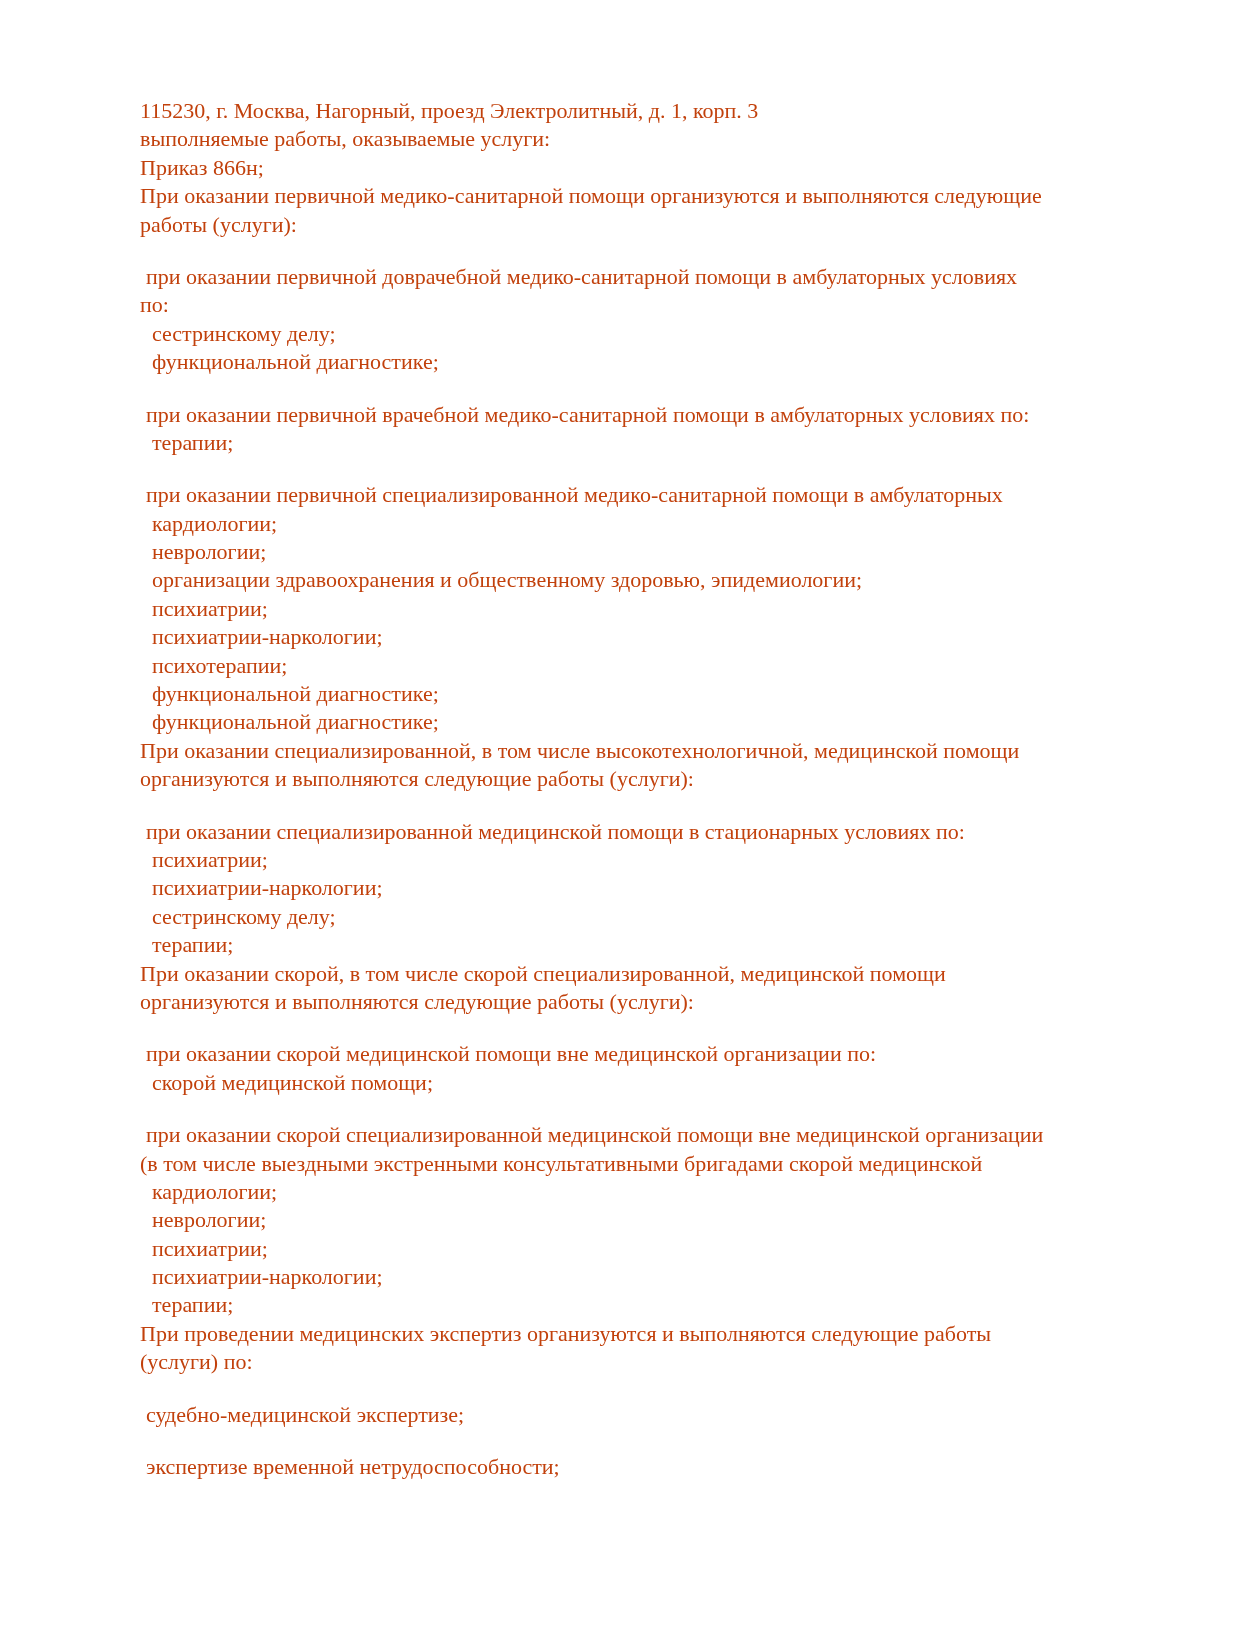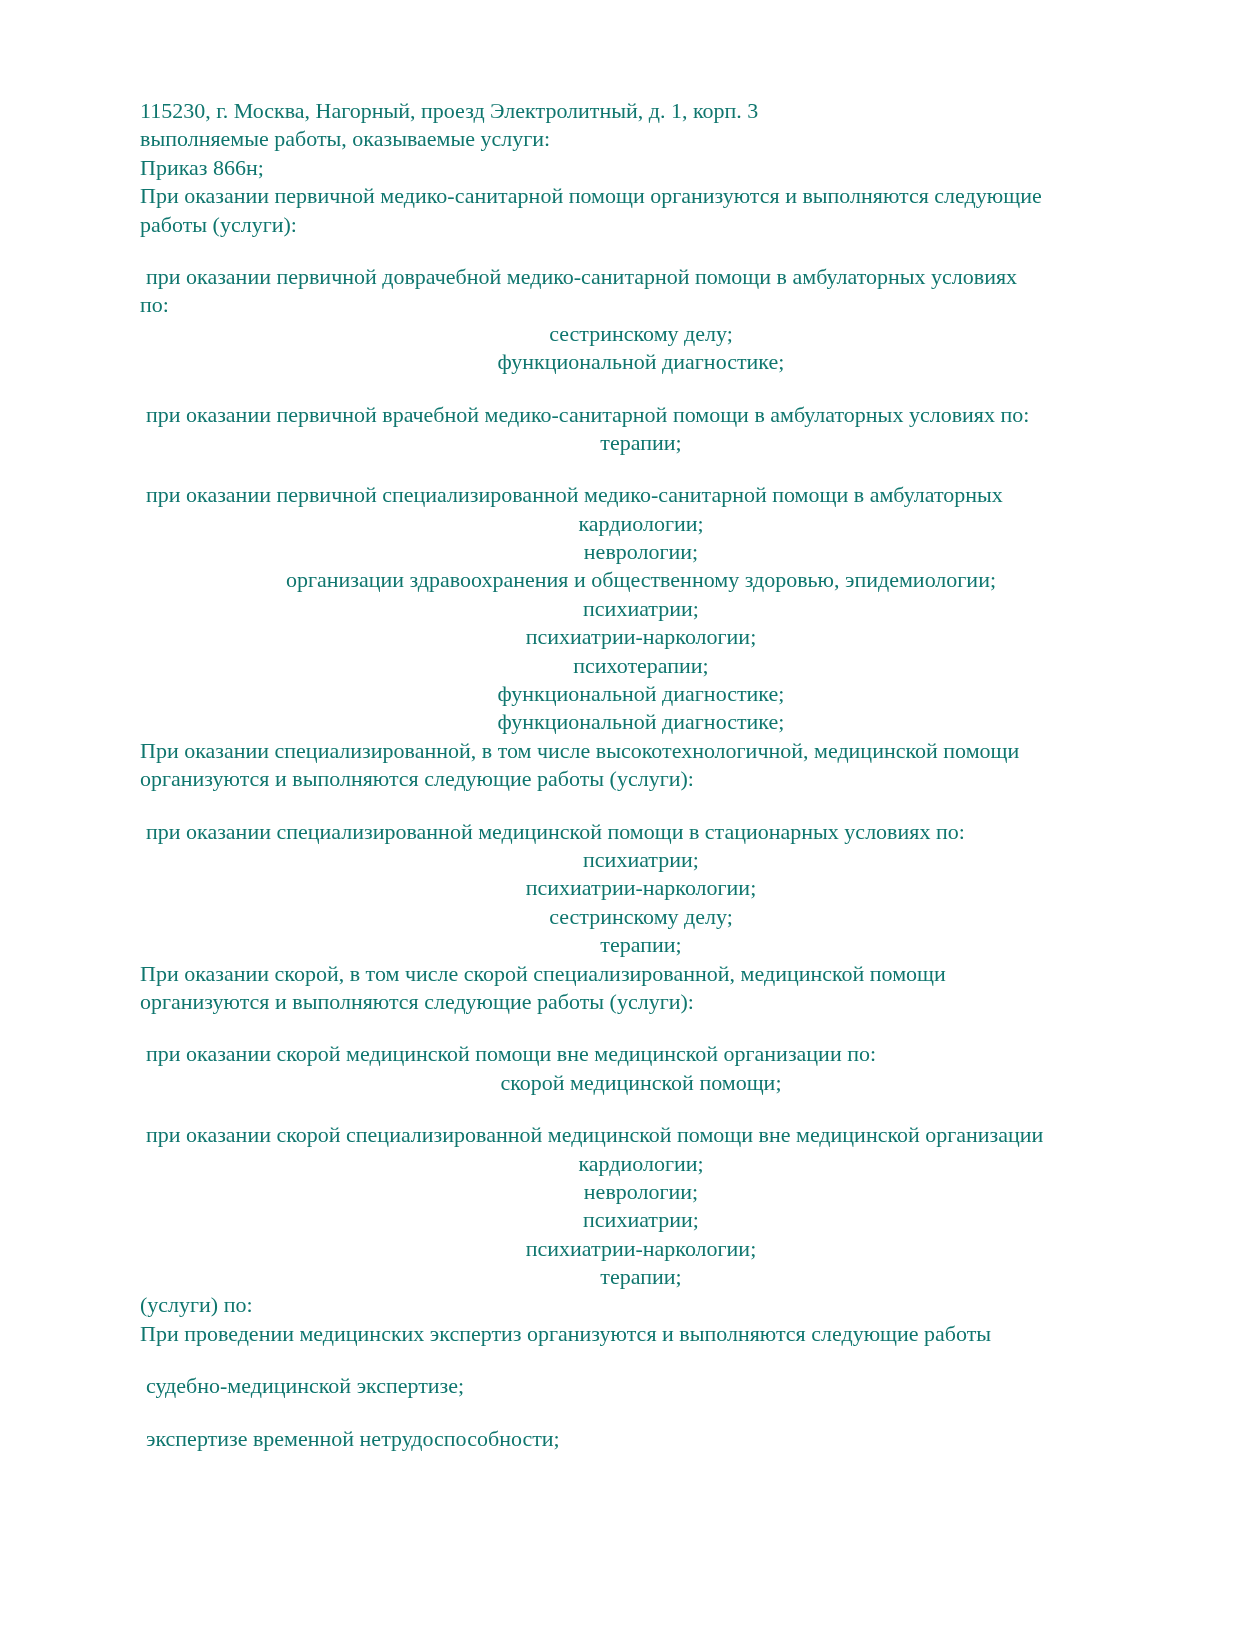"115230, г. Москва, Нагорный, проезд" .doc { color: #0f766e -> #c2410c }
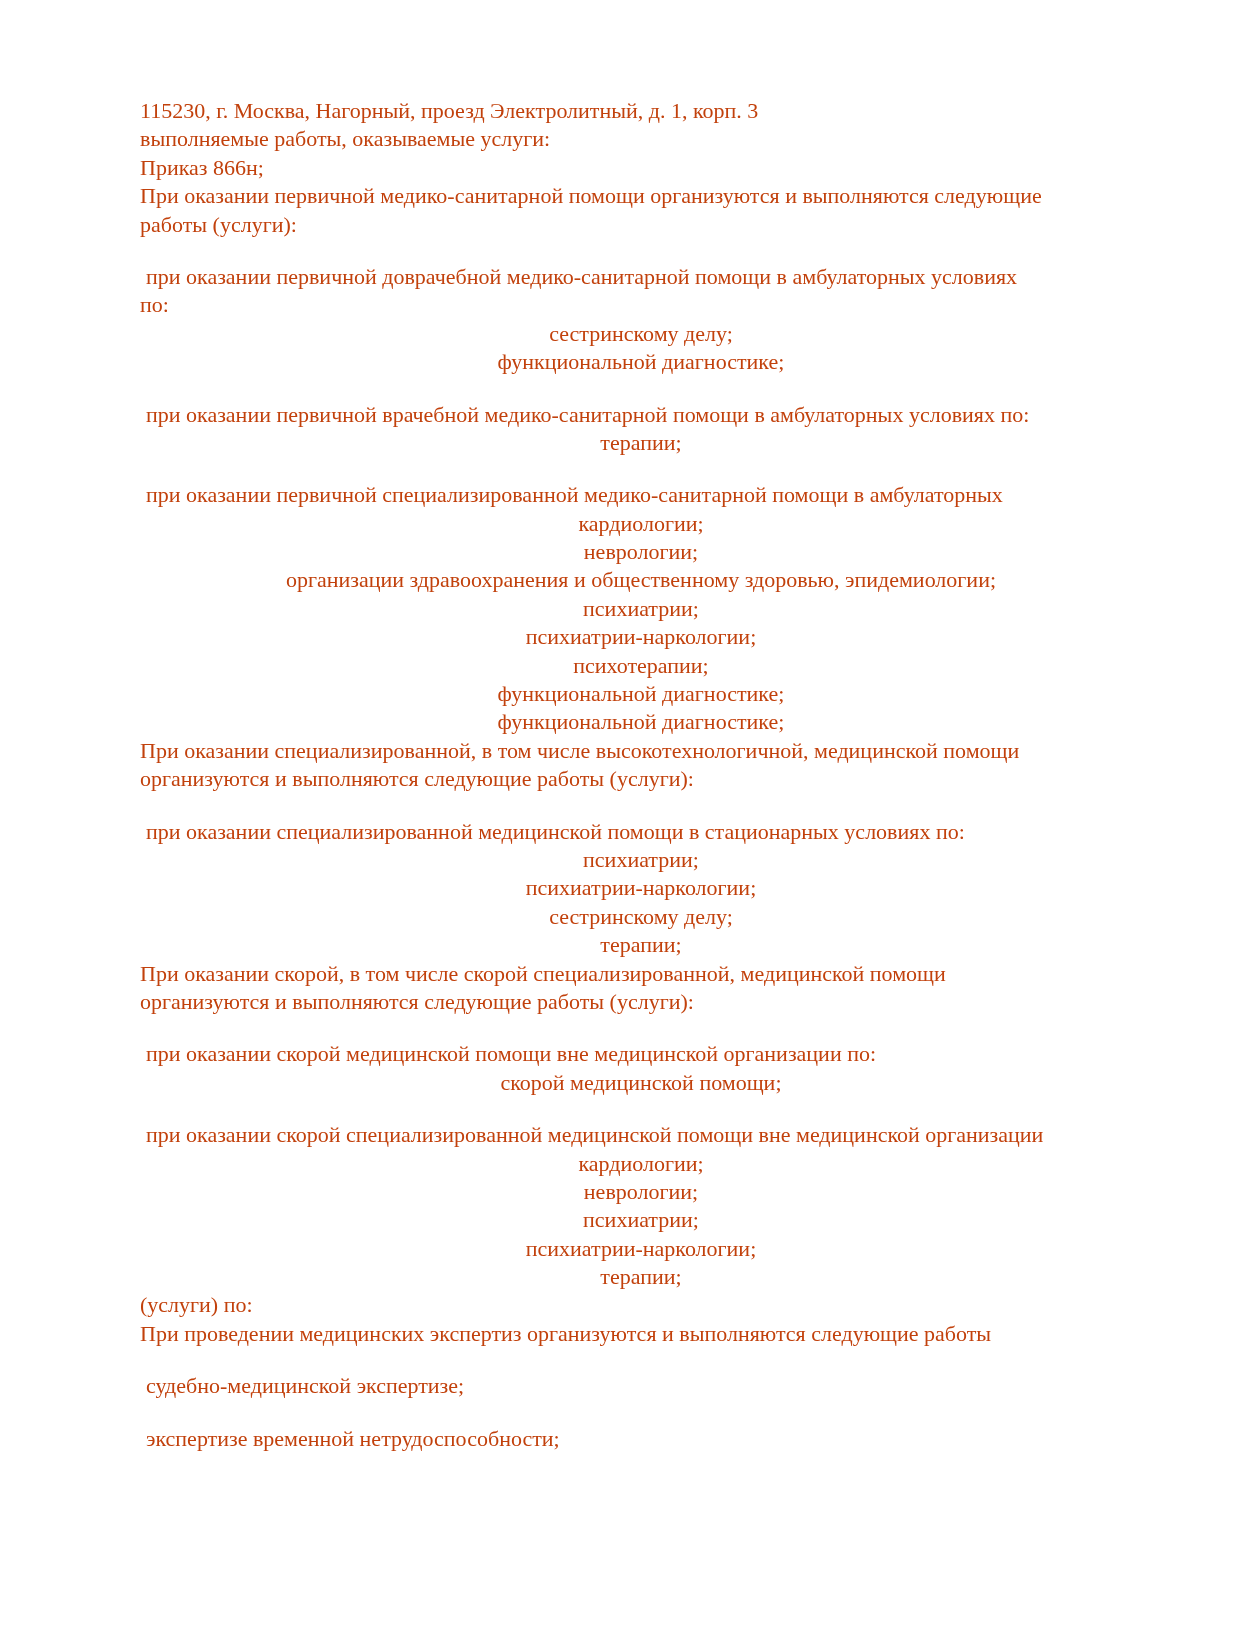"сестринскому делу;" .indent-2 { text-align: center -> none }
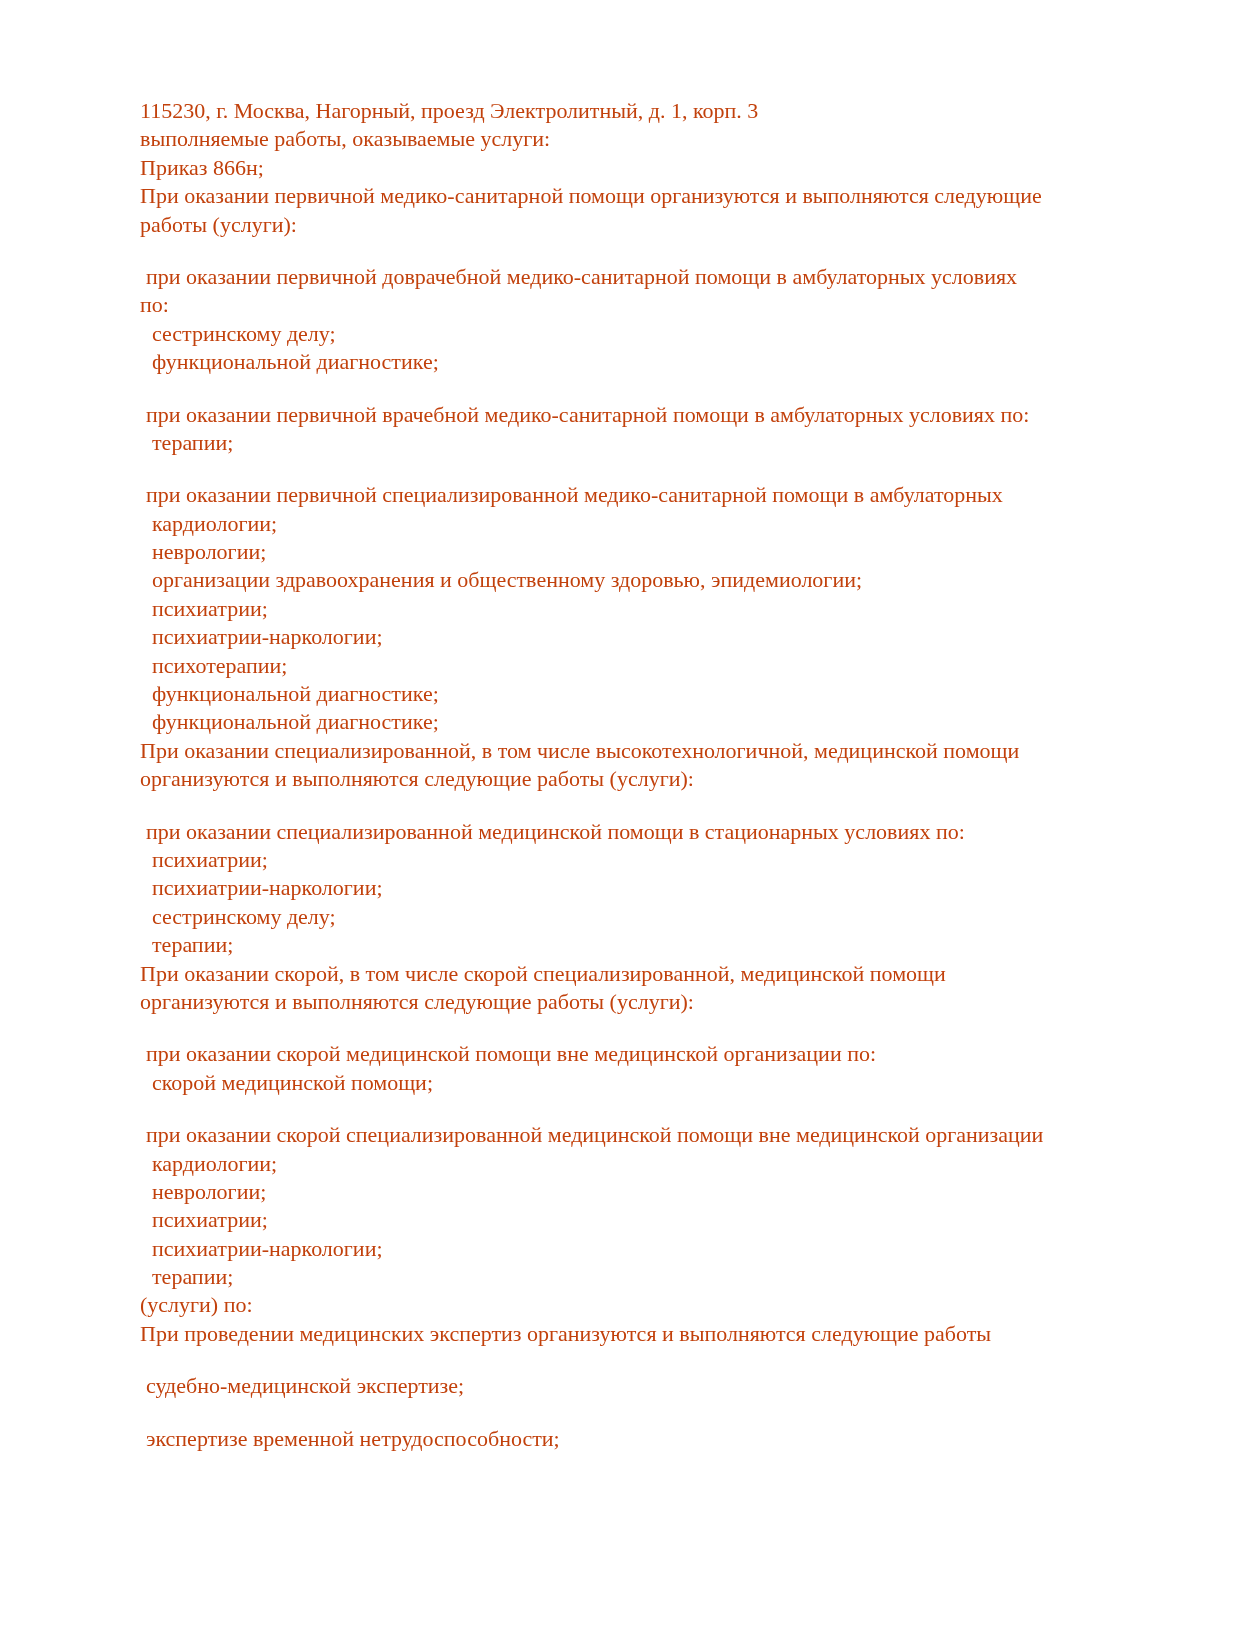"(в том числе выездными экстренными" div.line { html: none -> <div>(в том числе выездными экстренными консультативными бригадами скорой медицинской</div> }
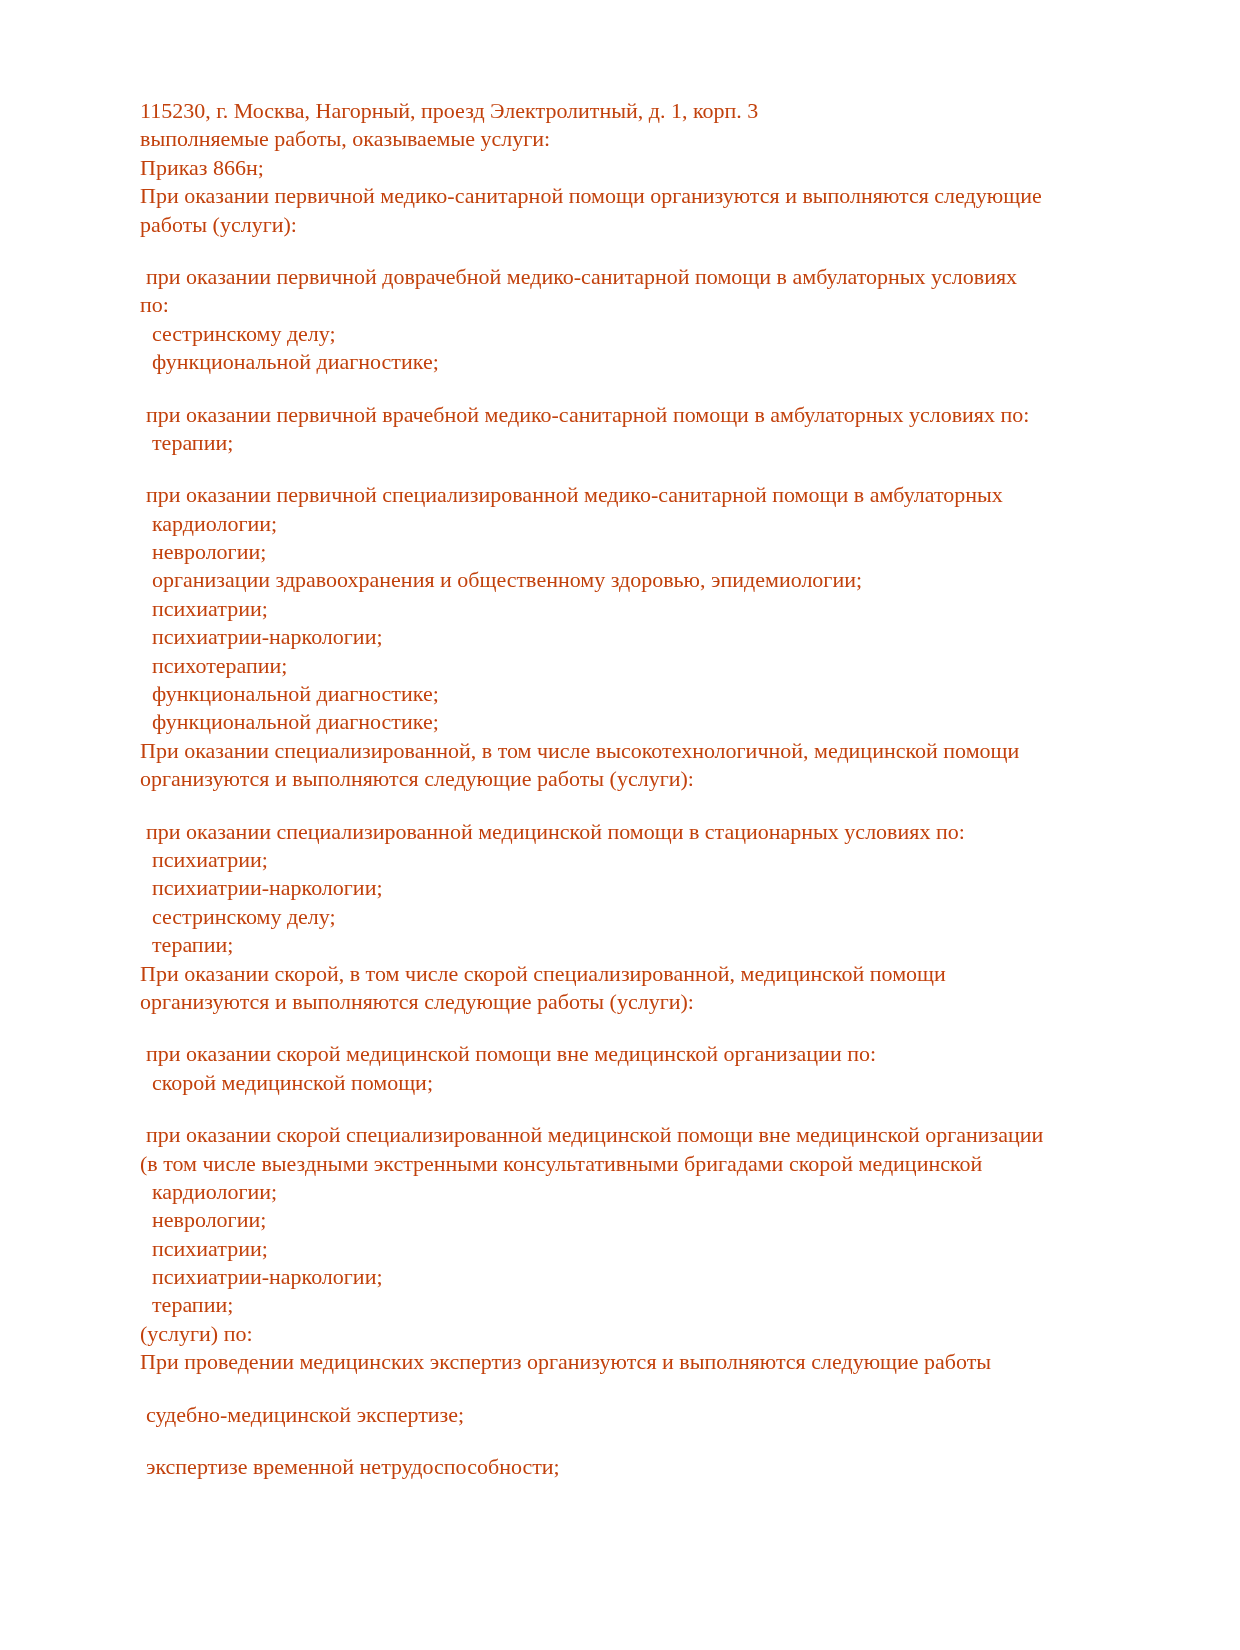"(услуги) по:" div.line { order: before "При проведении медицинских экспертиз" -> after "При проведении медицинских экспертиз" }
